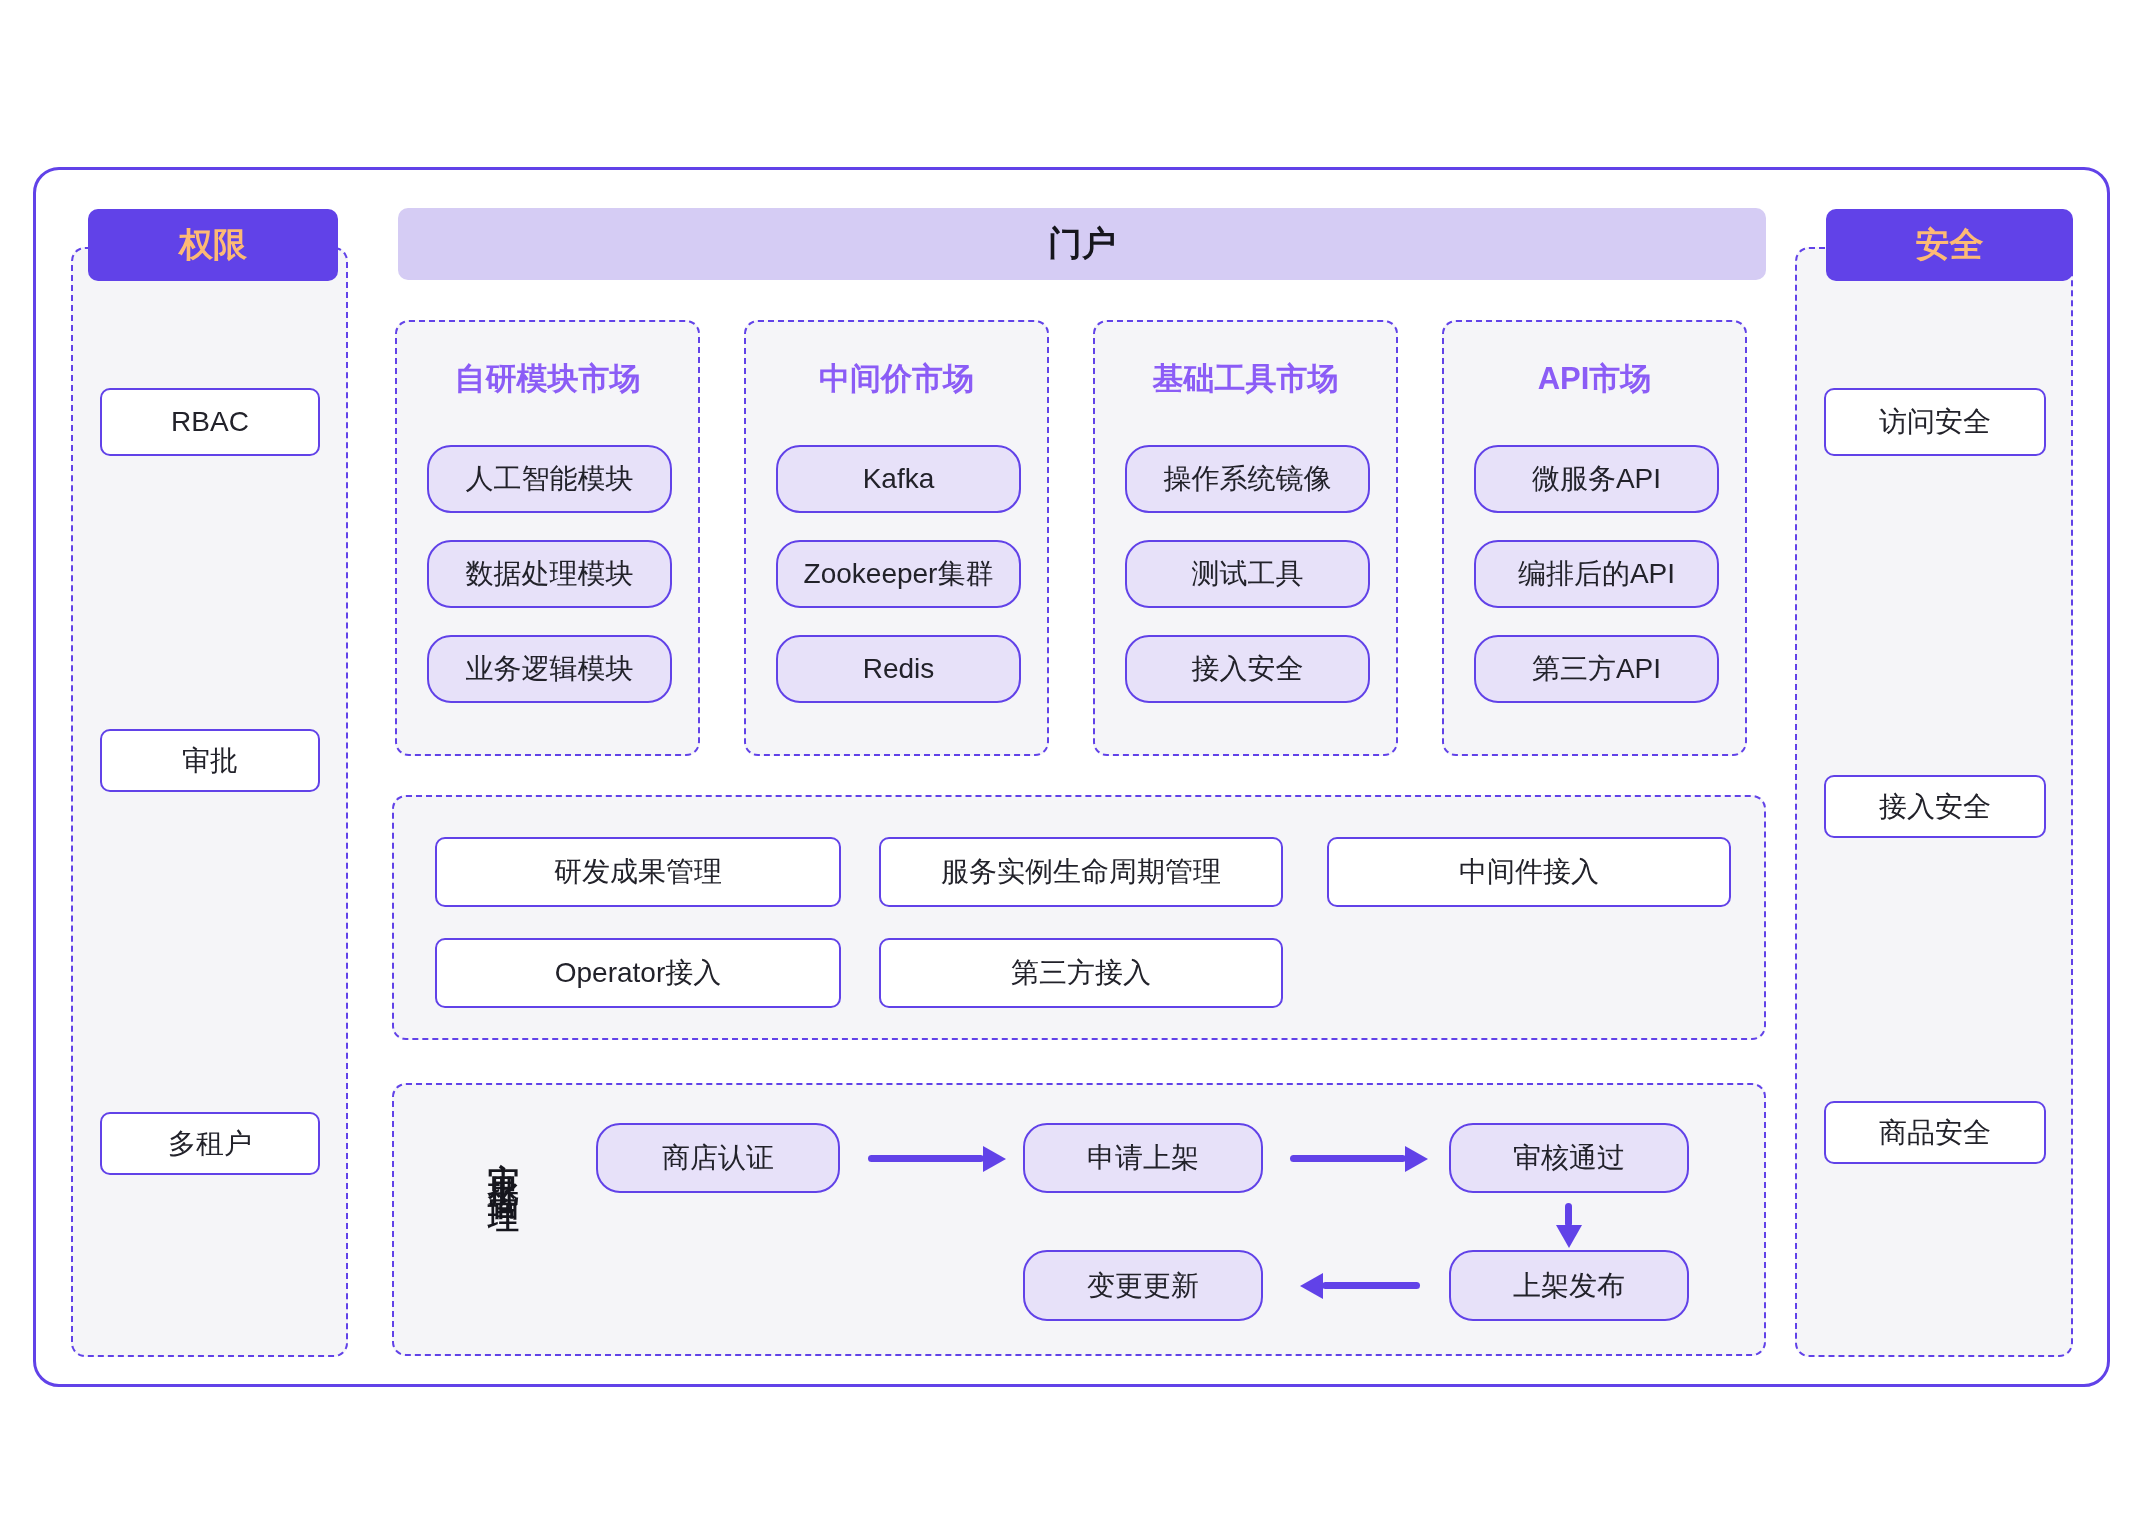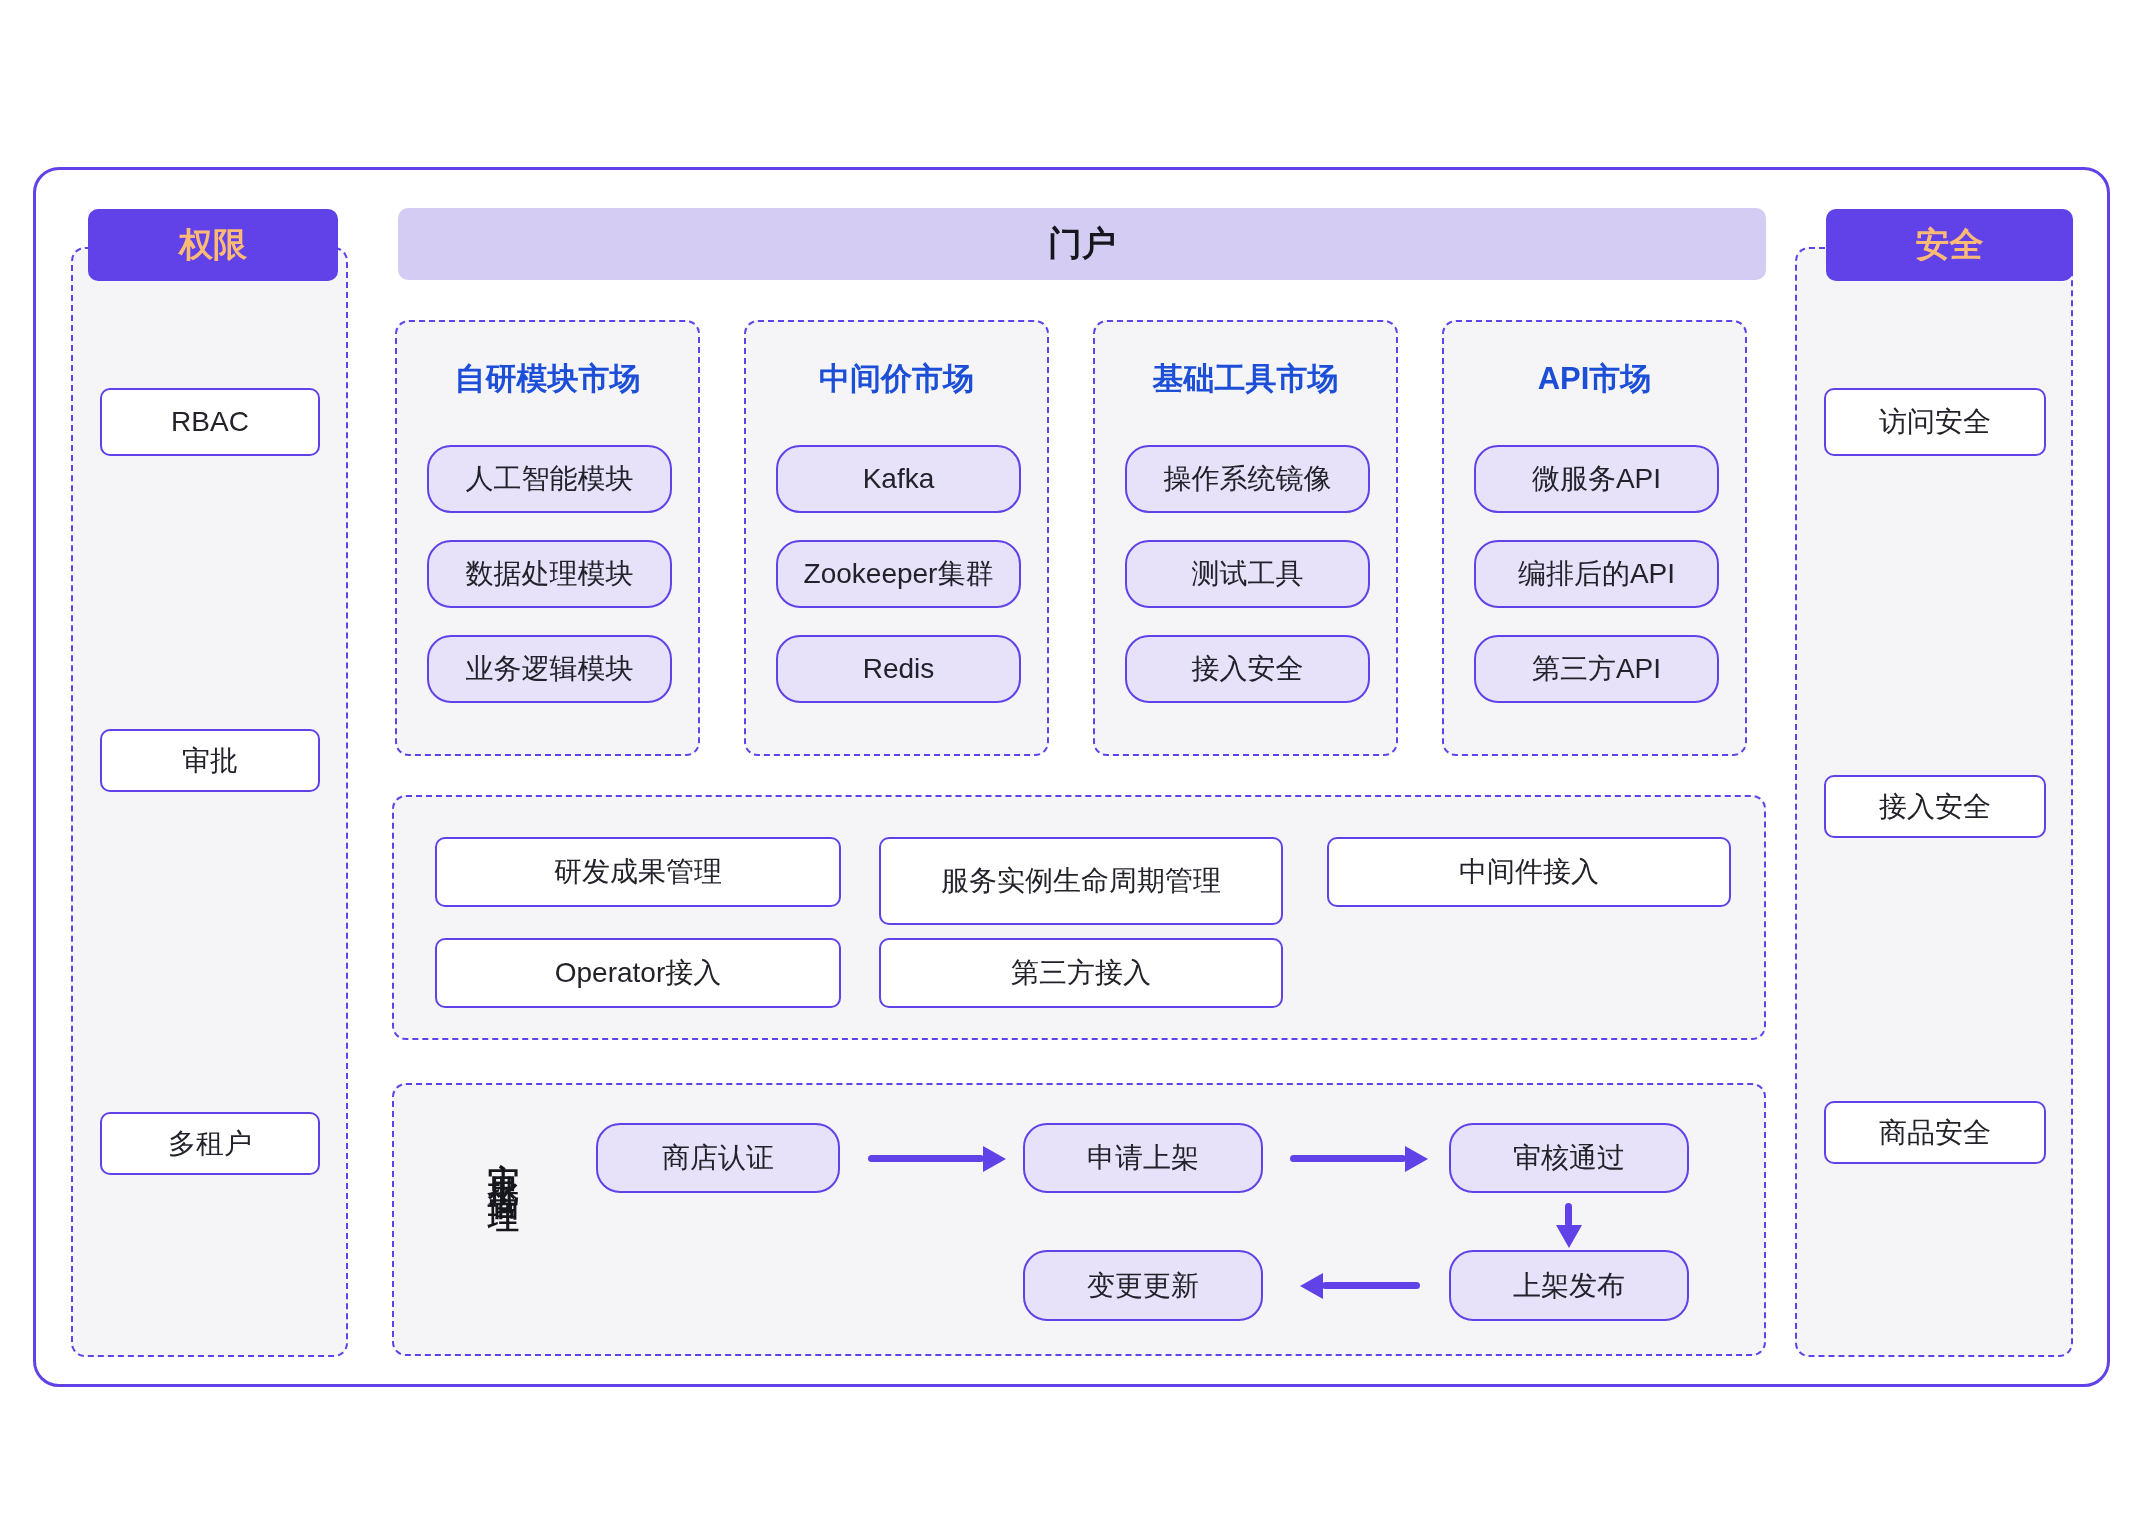"自研模块市场" .market .mtitle { color: #1d4ed8 -> #8b5cf6 }
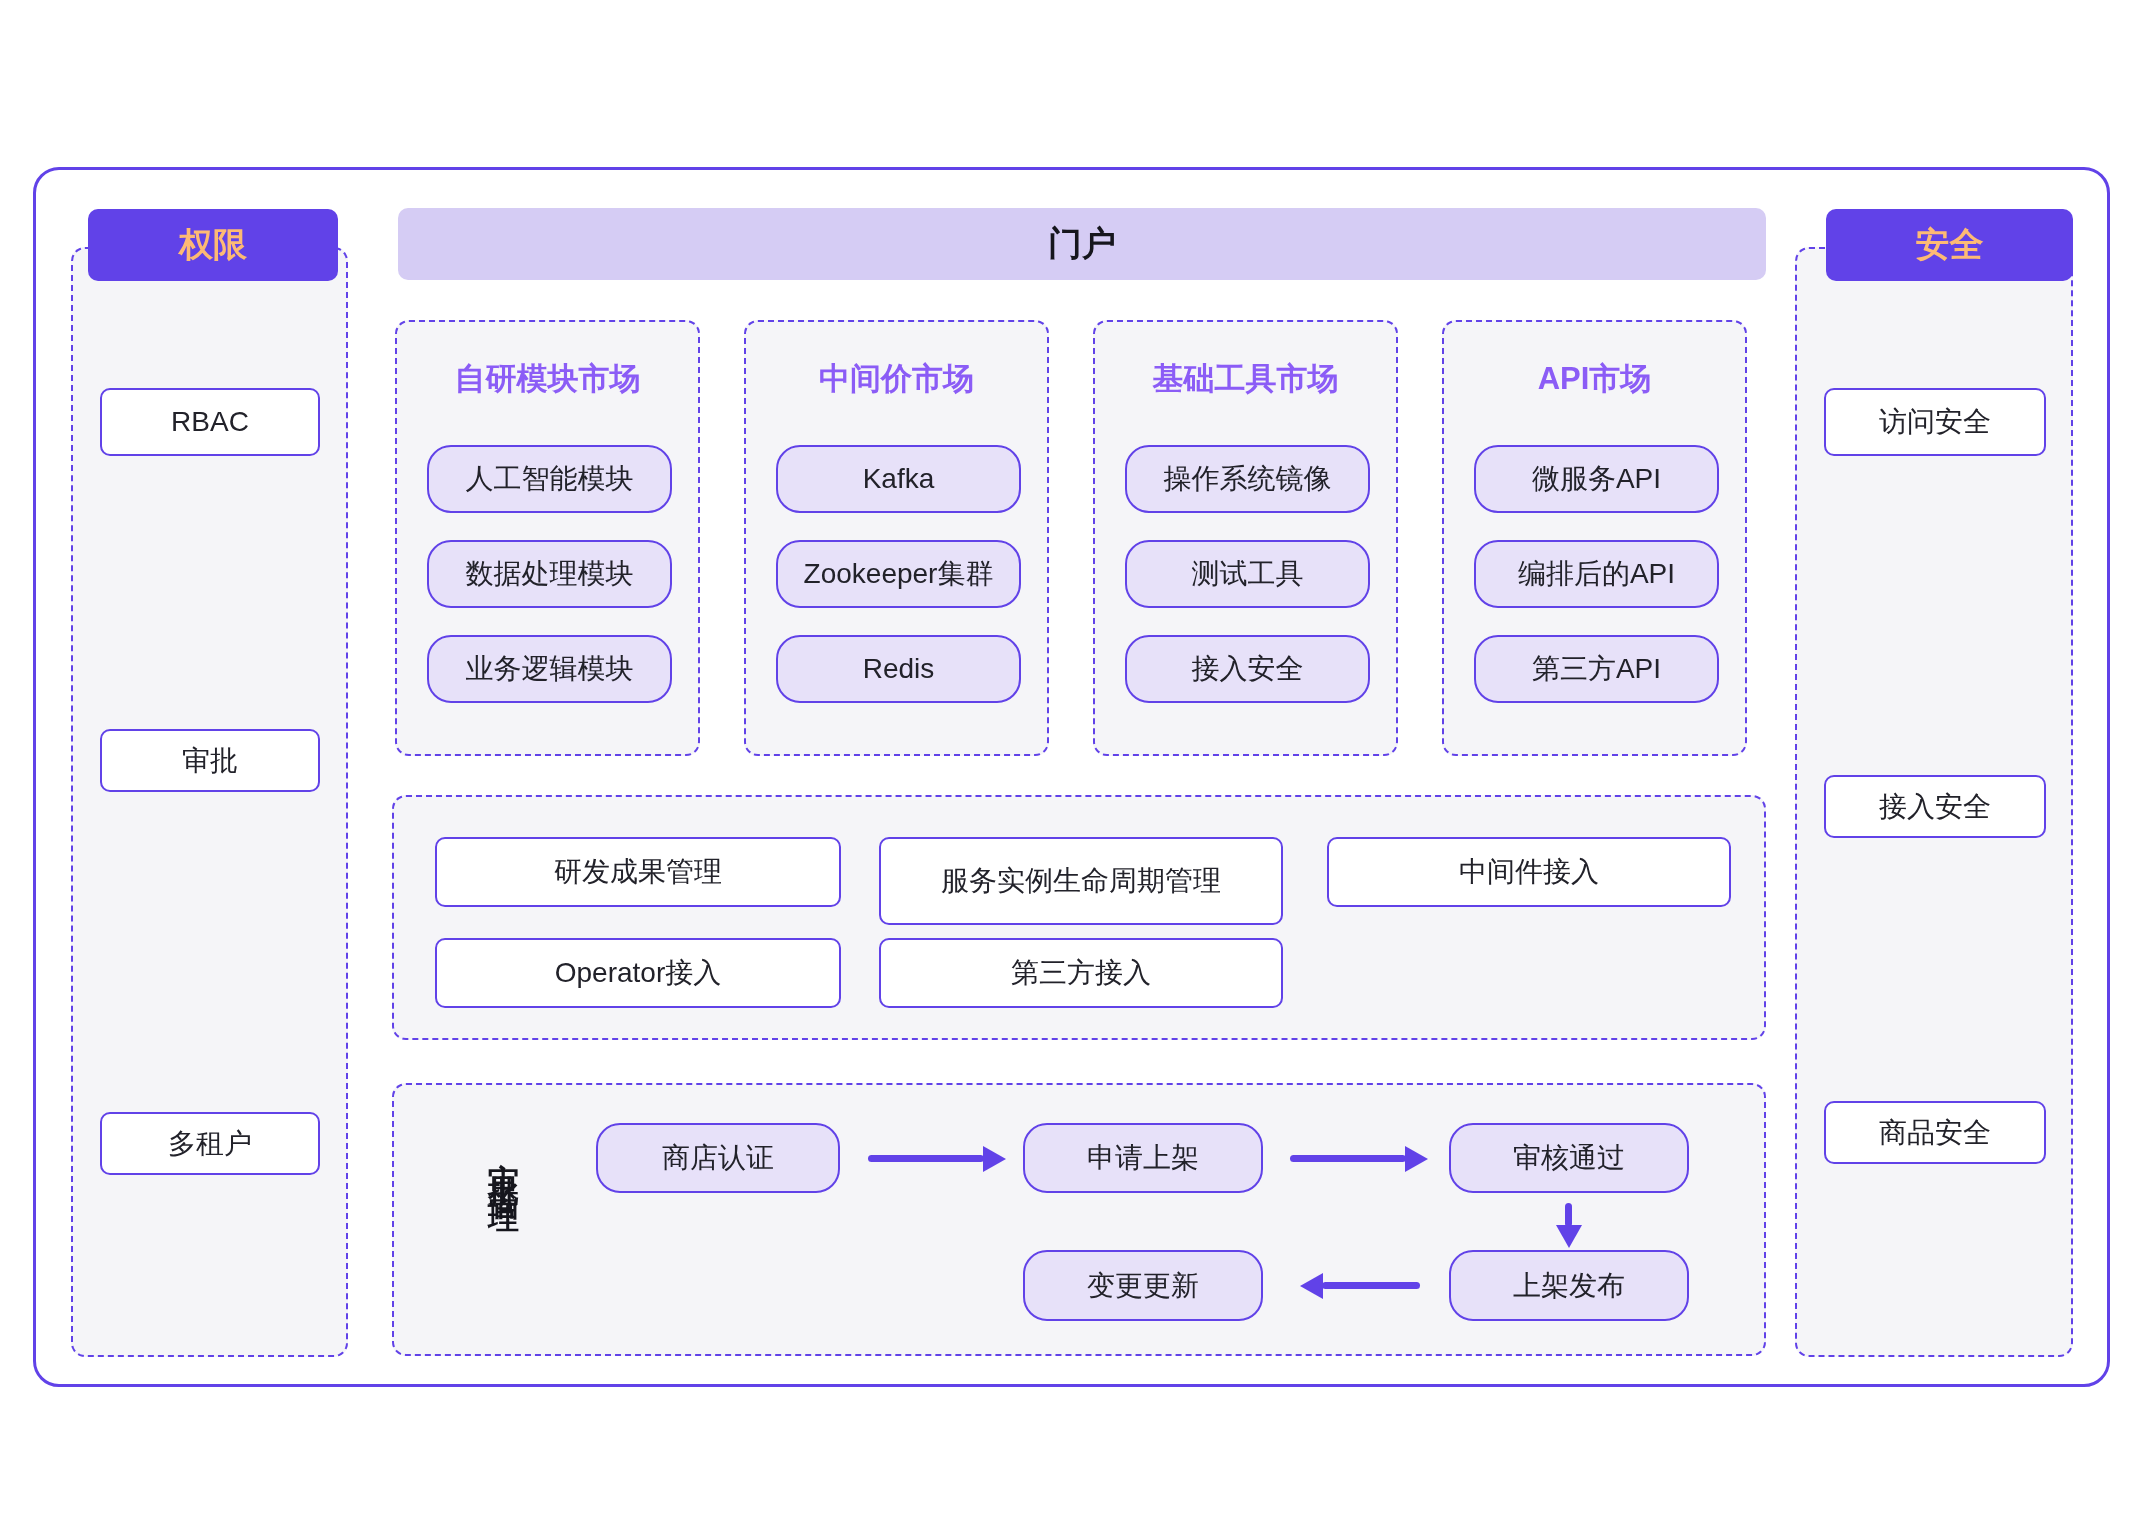"服务实例生命周期管理" div.wbox { height: 88px -> 70px }
